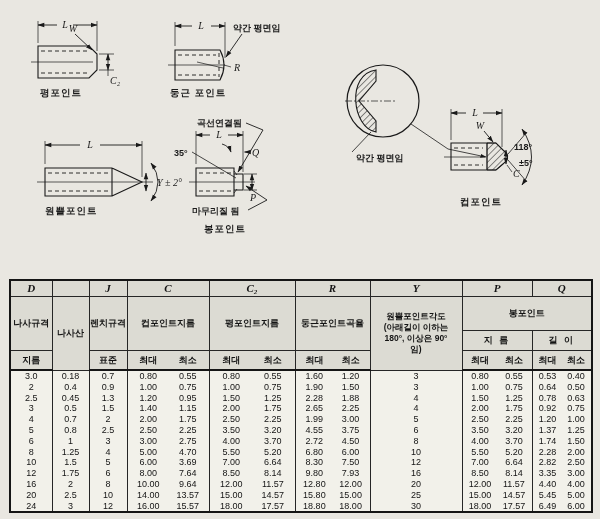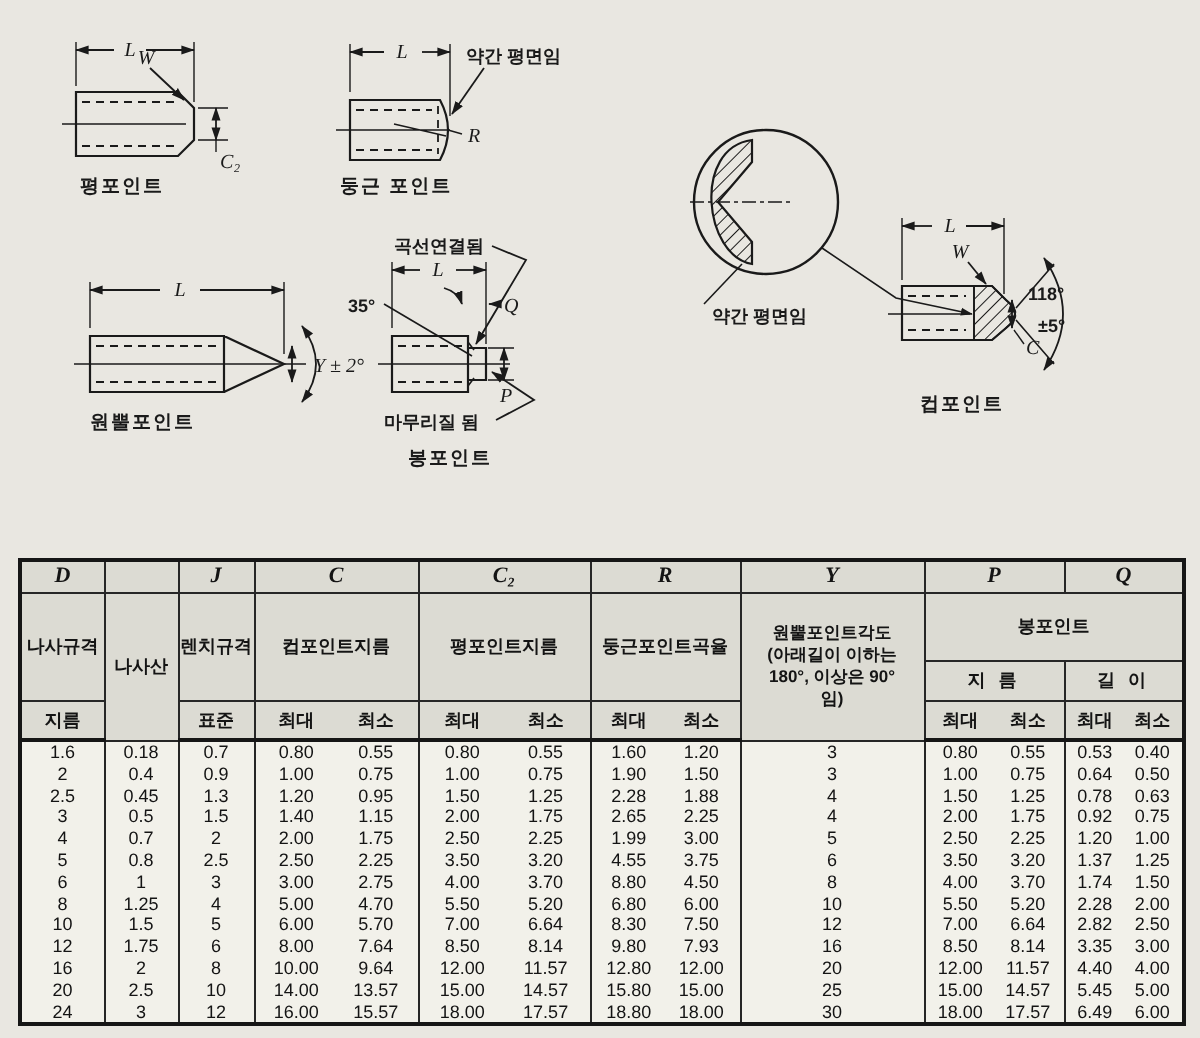"1.6" span { text: 1.6 -> 3.0 }
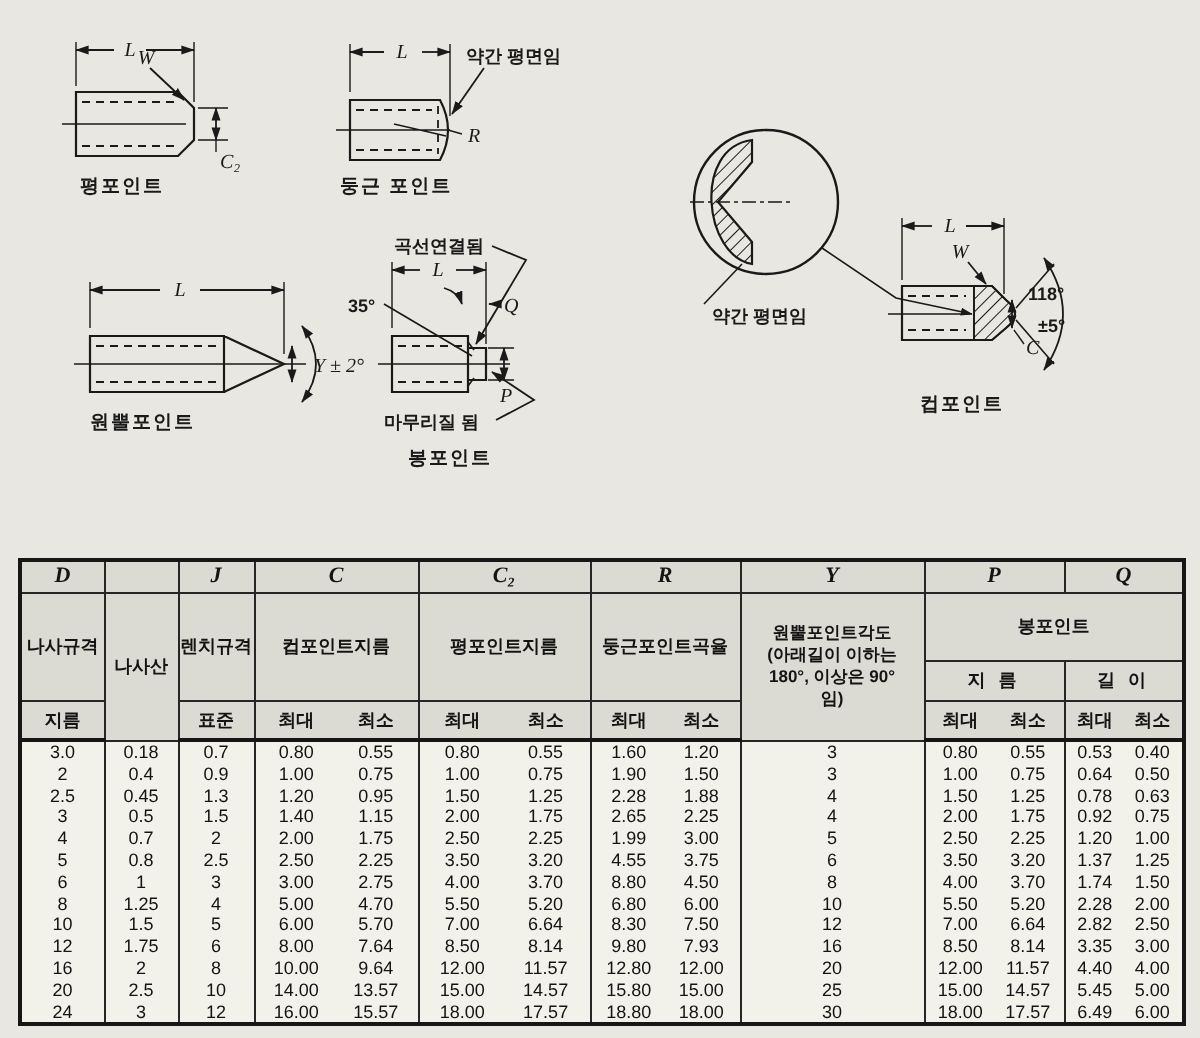"8.80" span { text: 8.80 -> 2.72 }
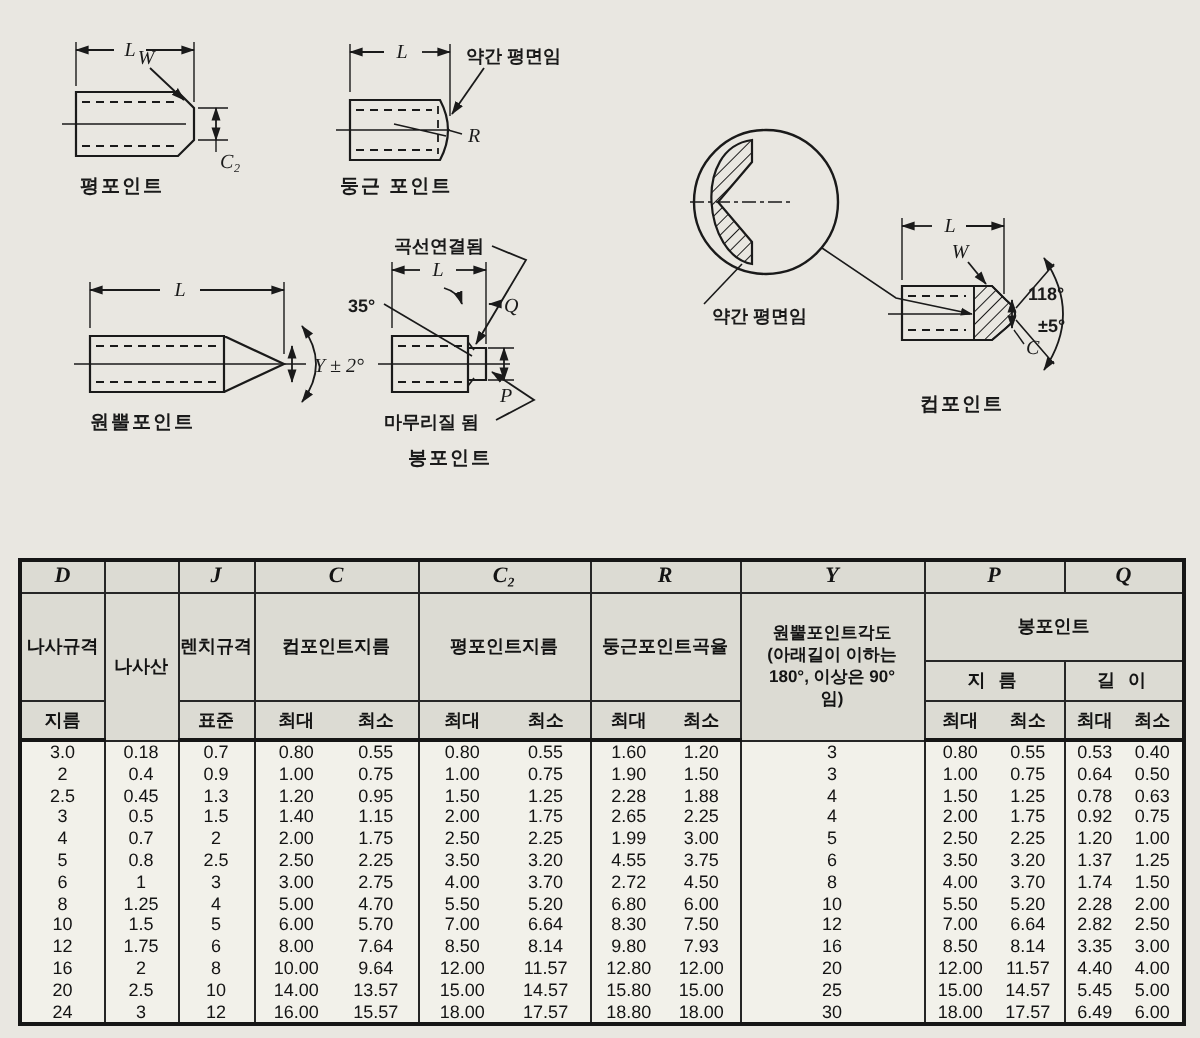"5.70" span { text: 5.70 -> 3.69 }
